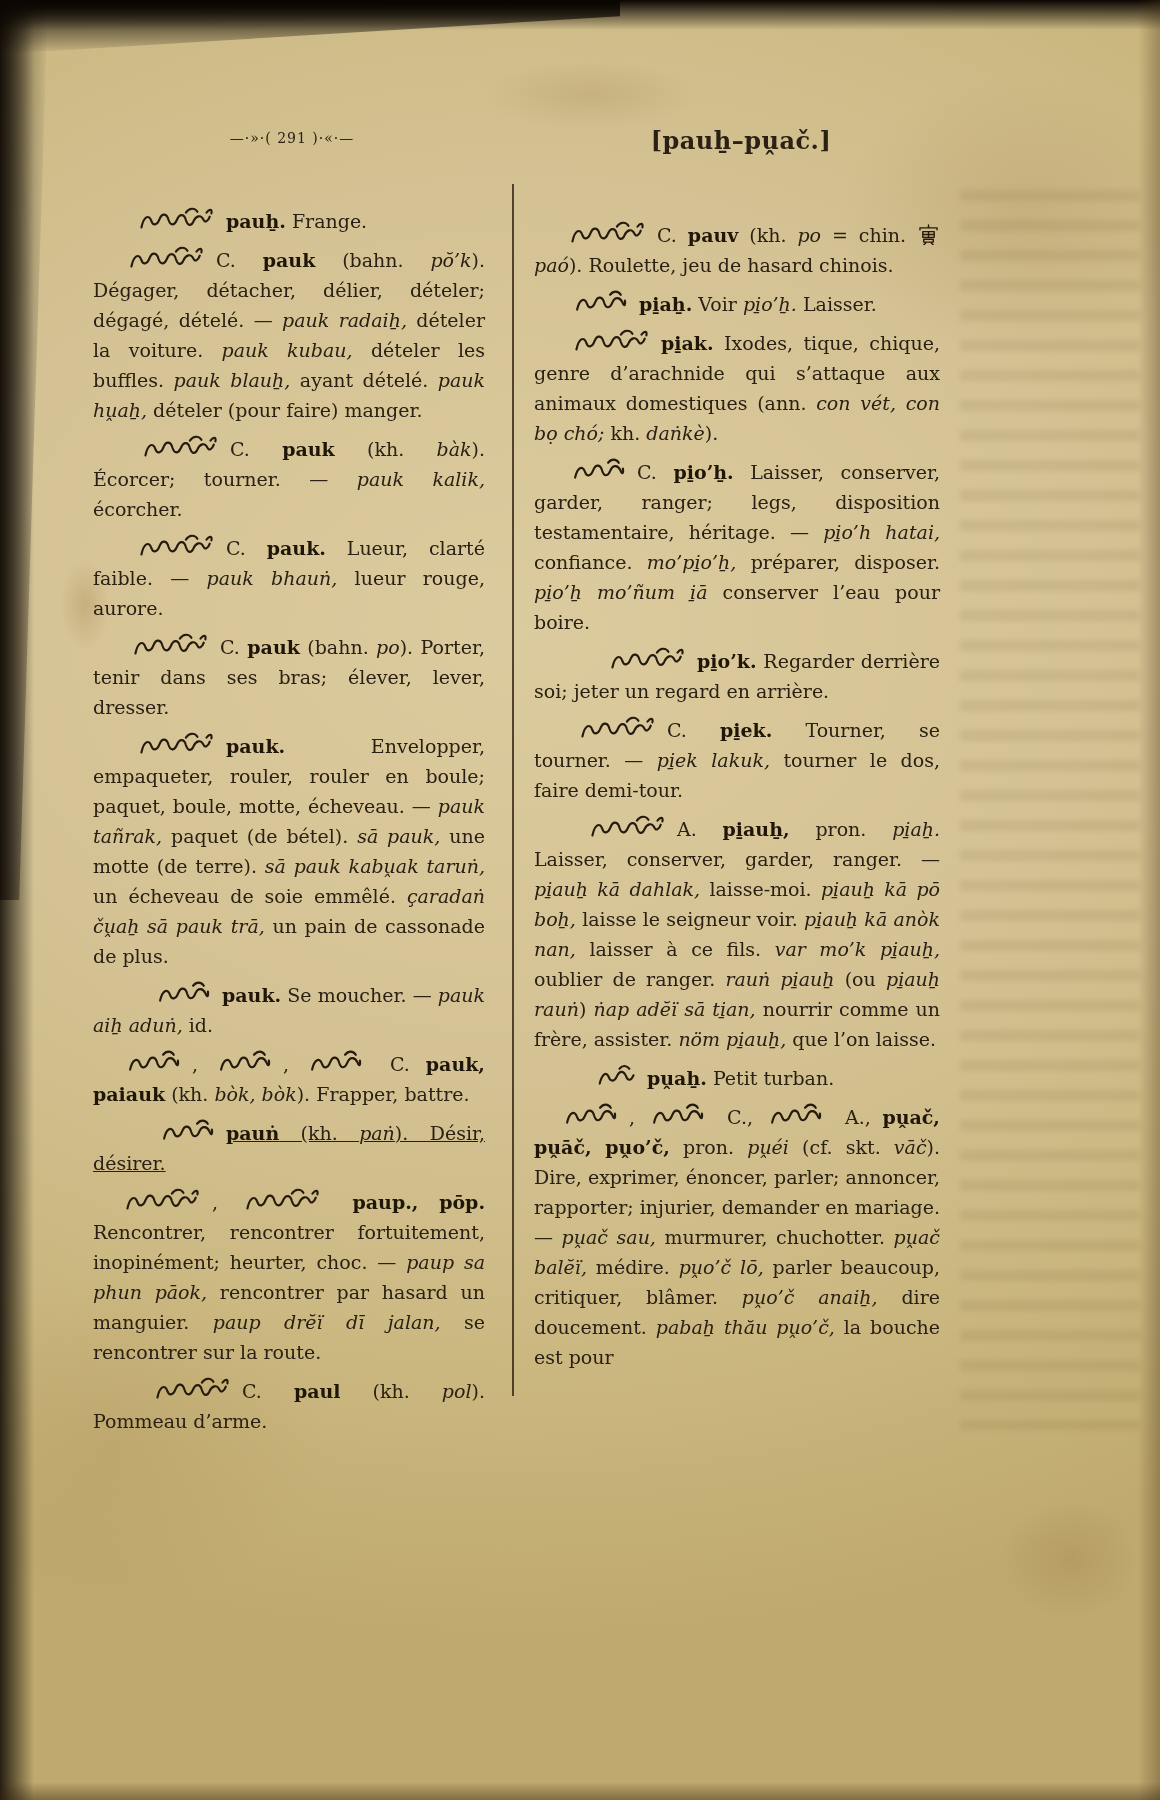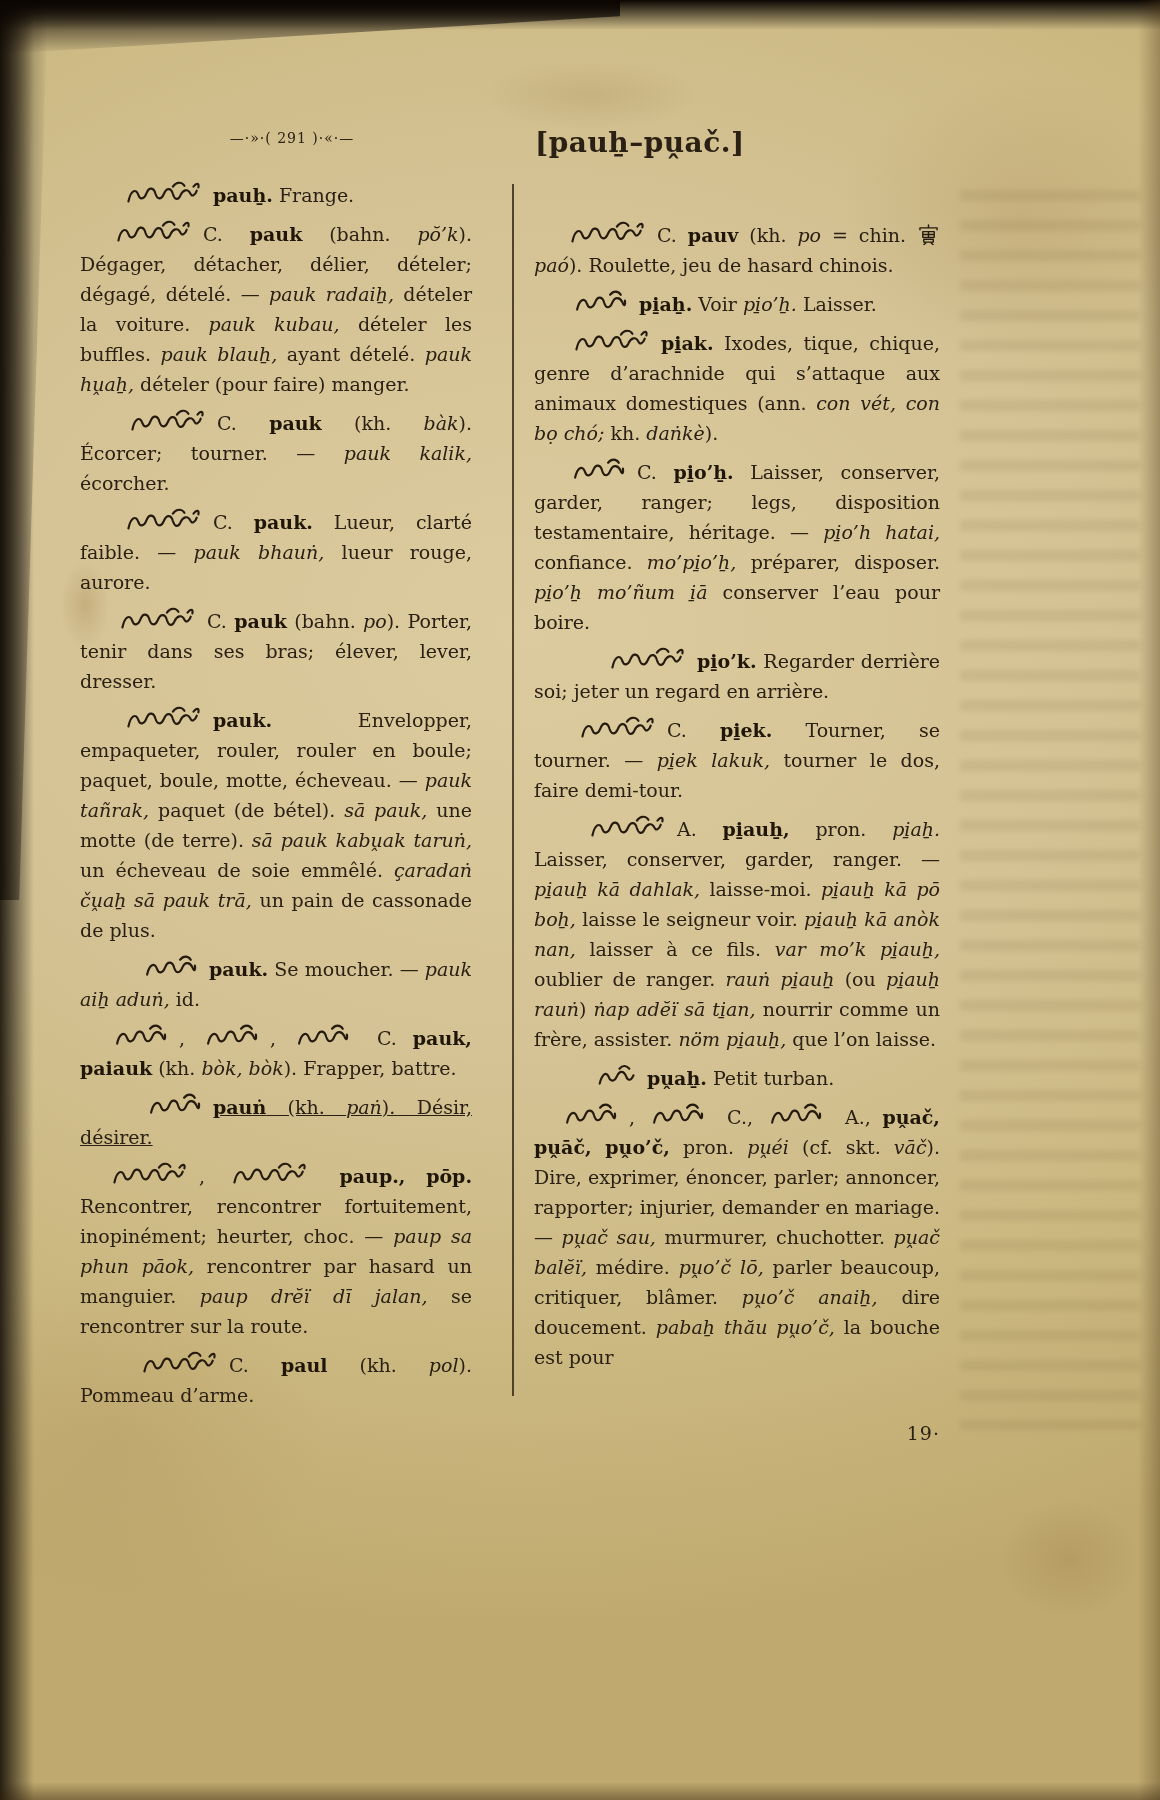"[pauẖ–pṷač.]" .range { font-size: 28px -> 24px; text-align: left -> center }
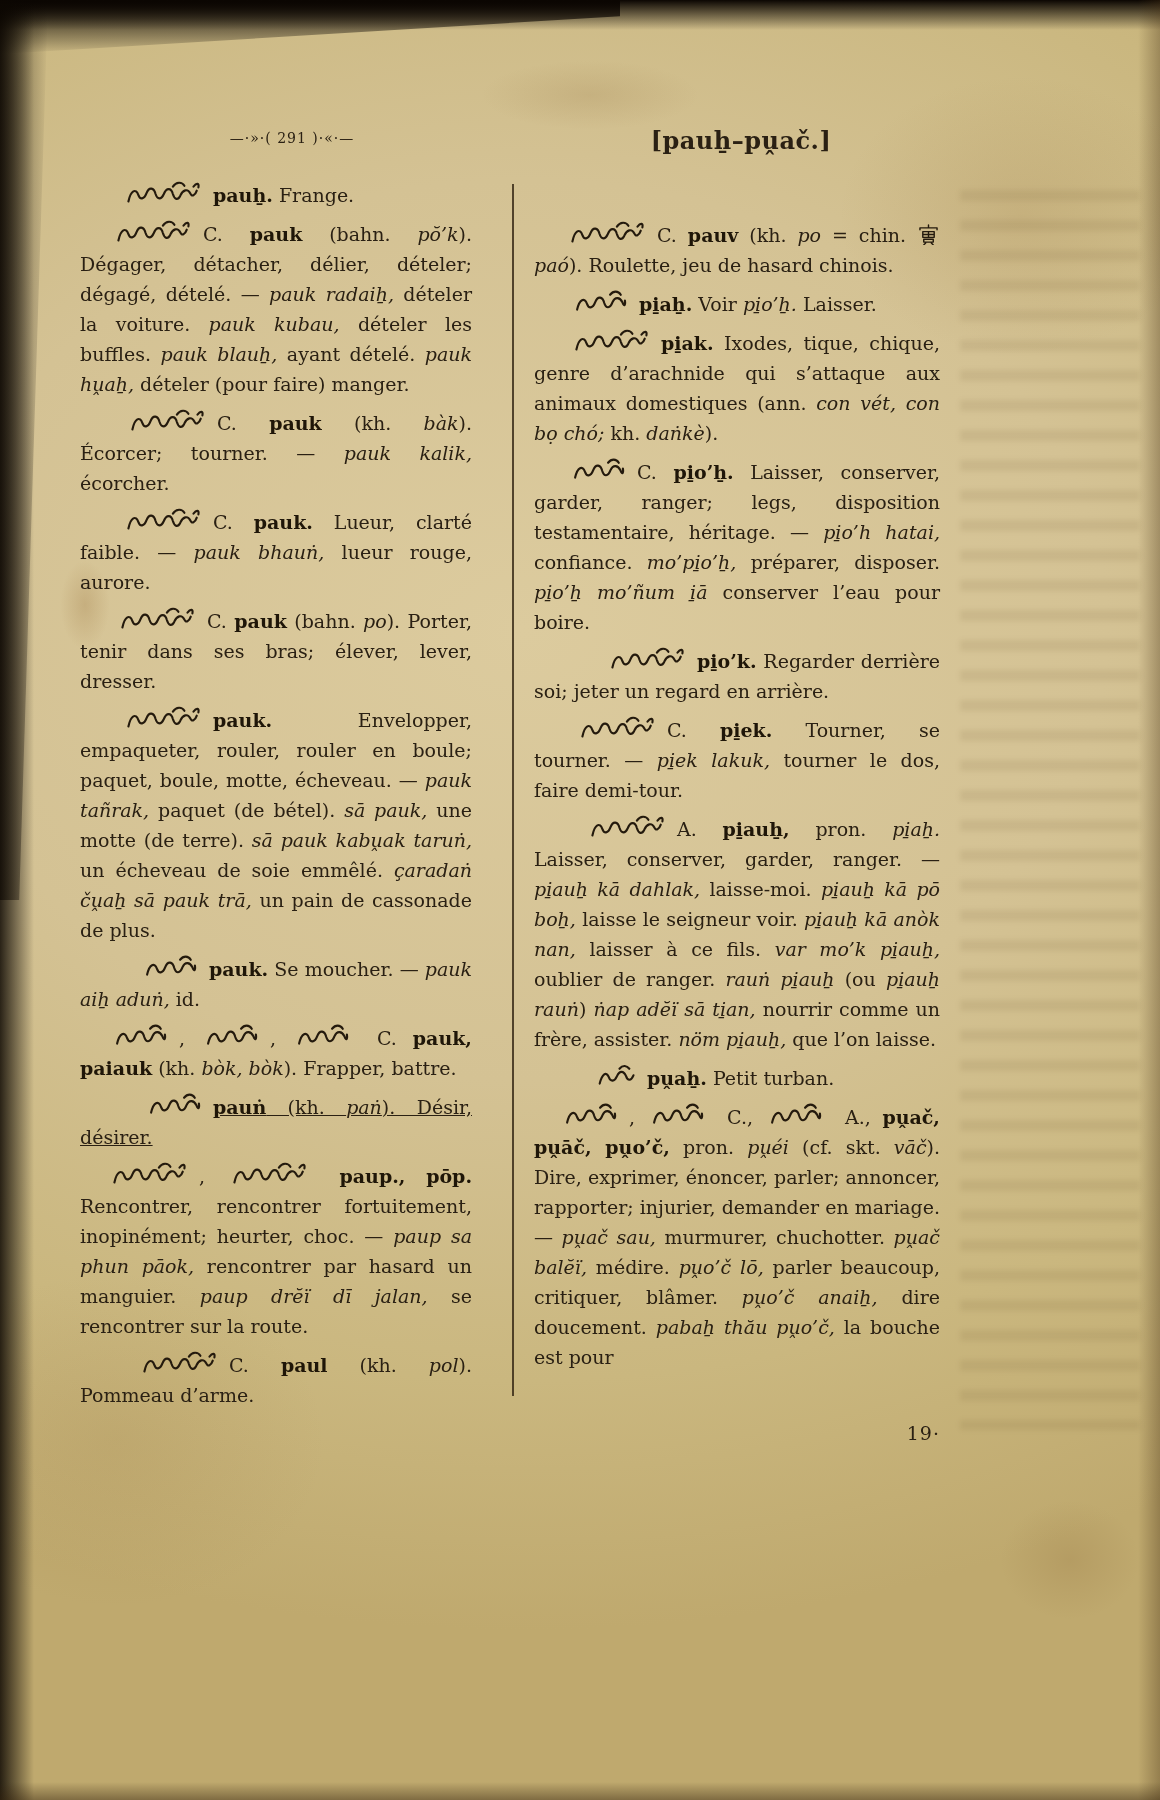"pauẖ. Frange." .col-left { left: 80px -> 93px; margin-top: none -> 26px }
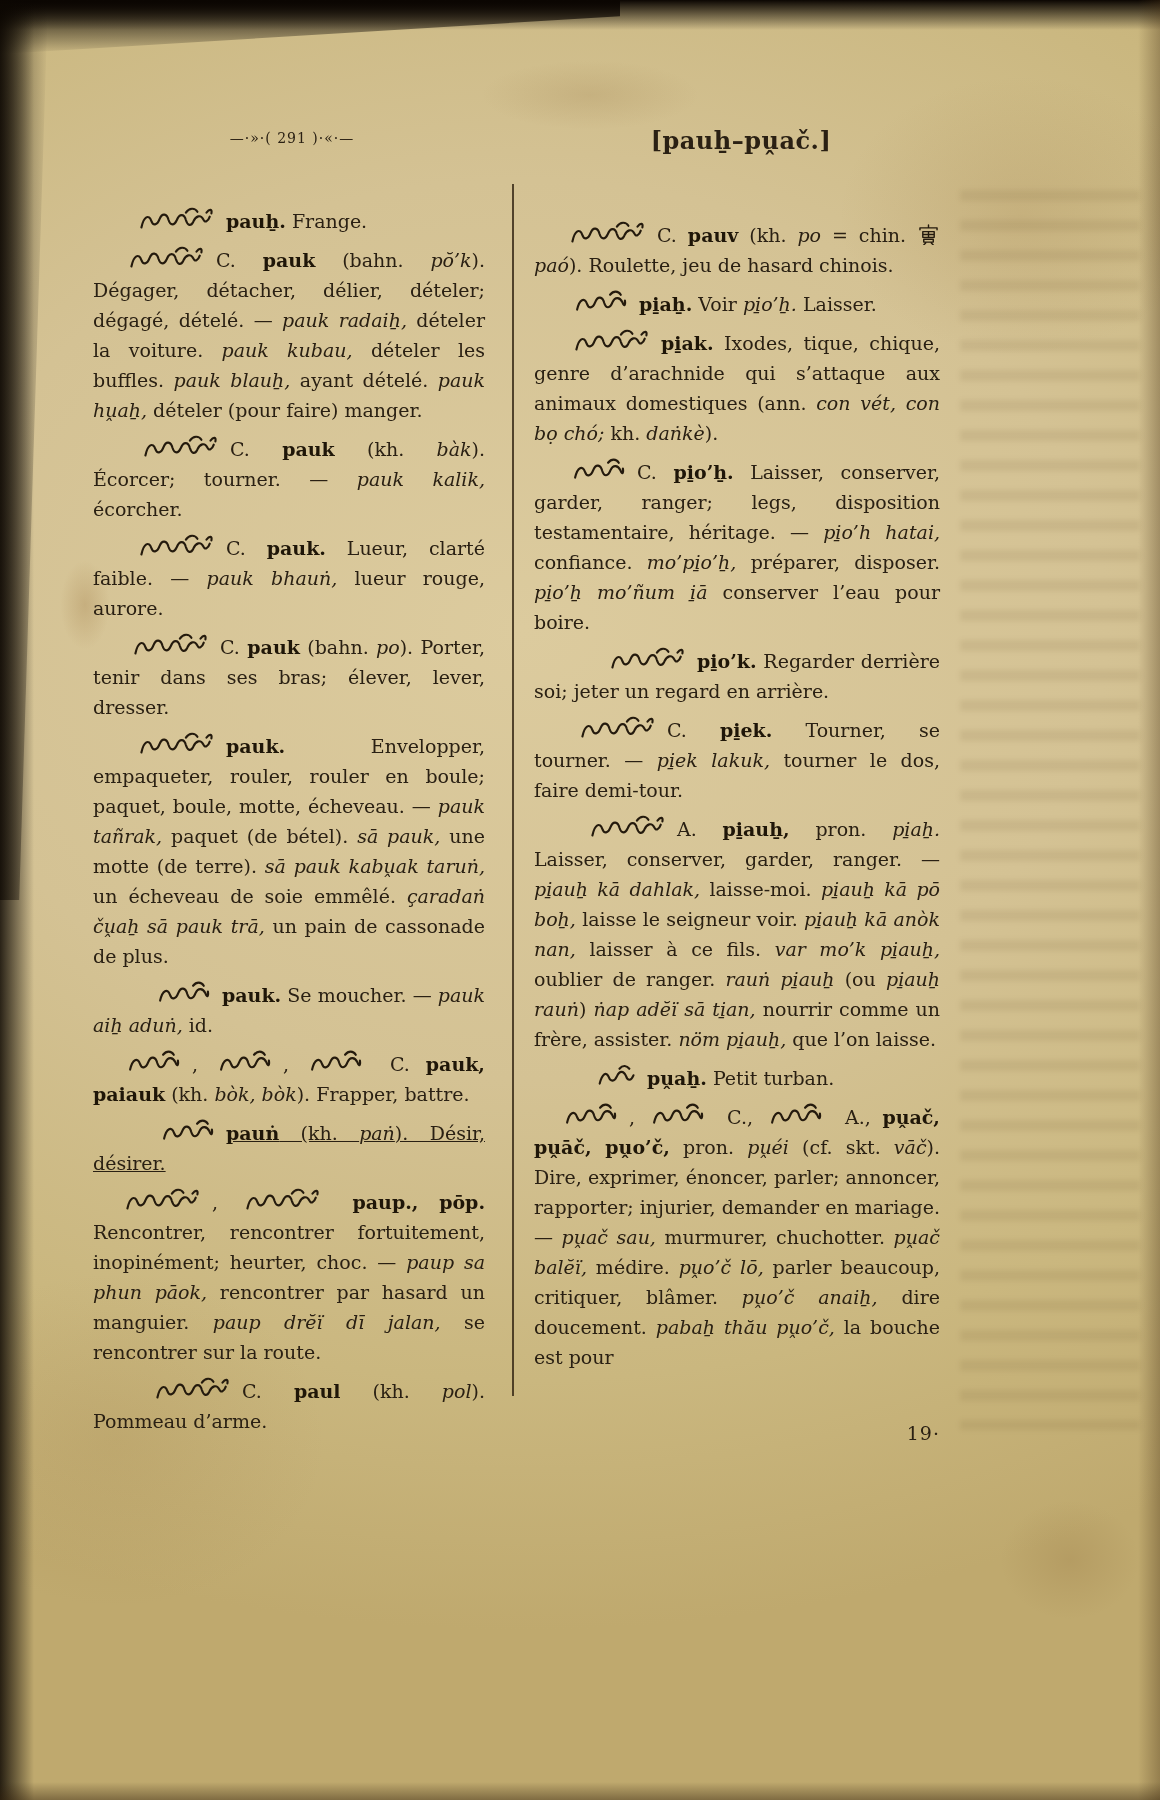"19·" div.folio { html: <div>19·</div> -> none }
